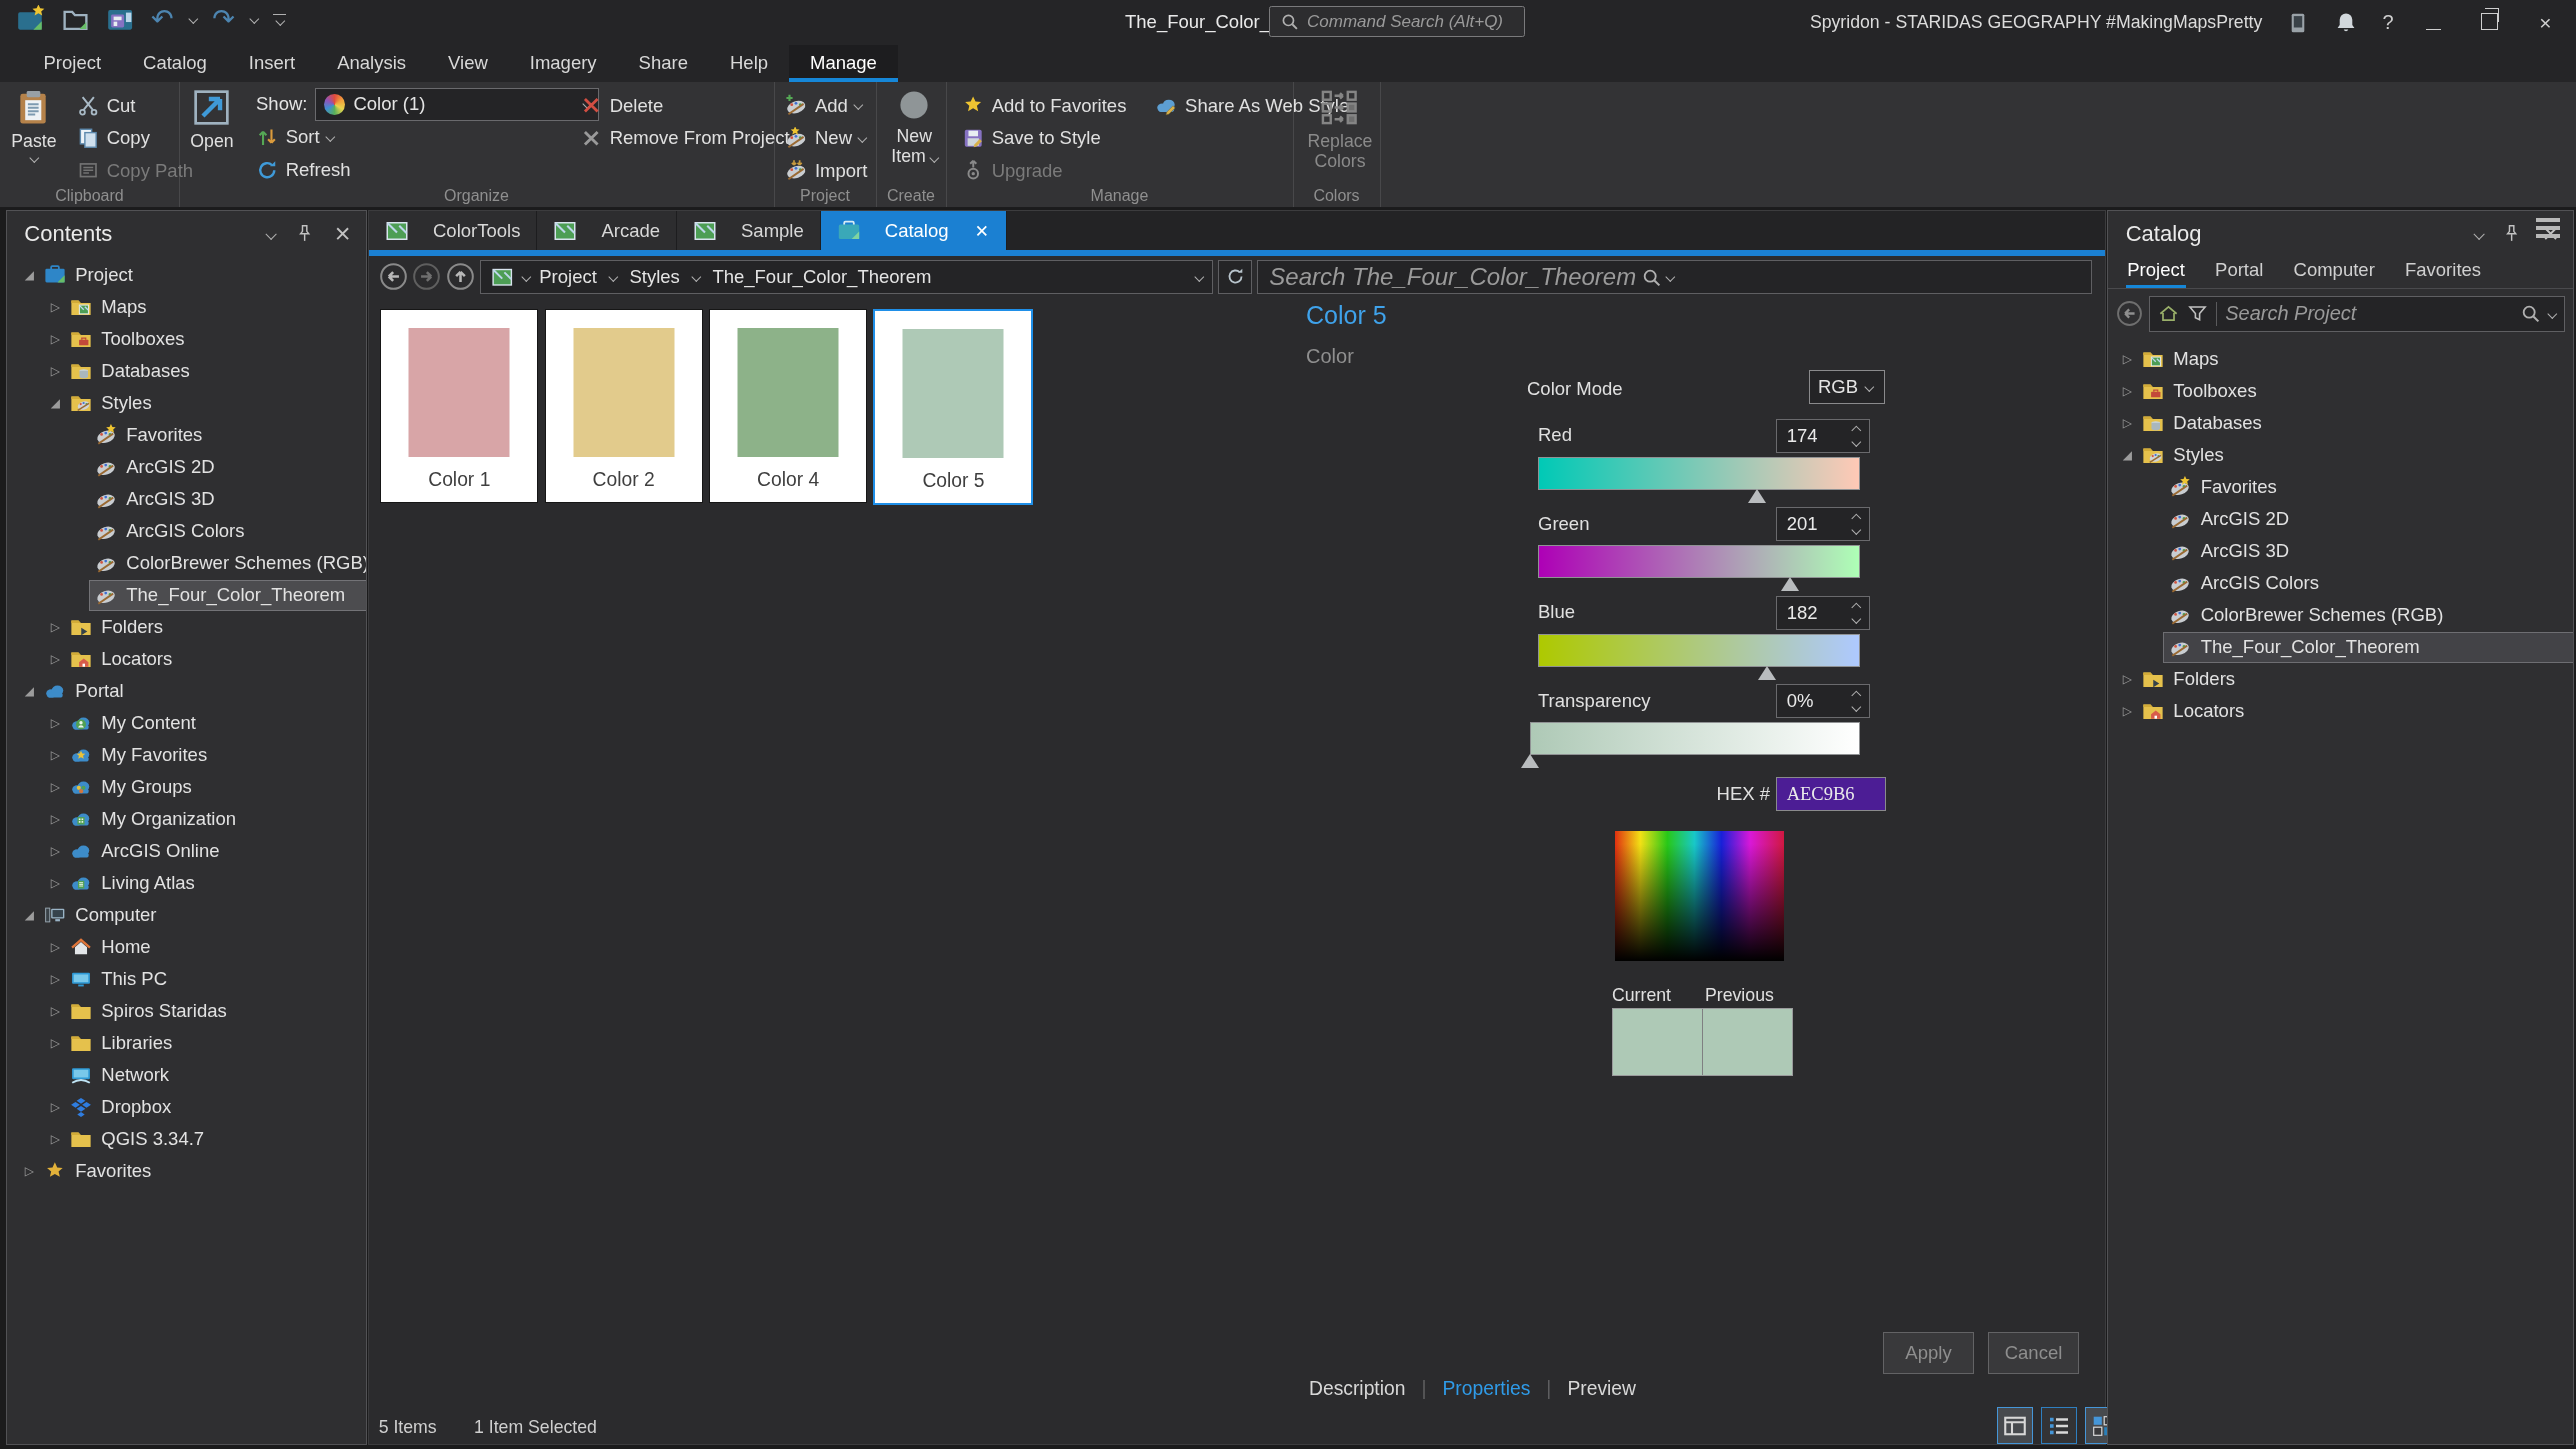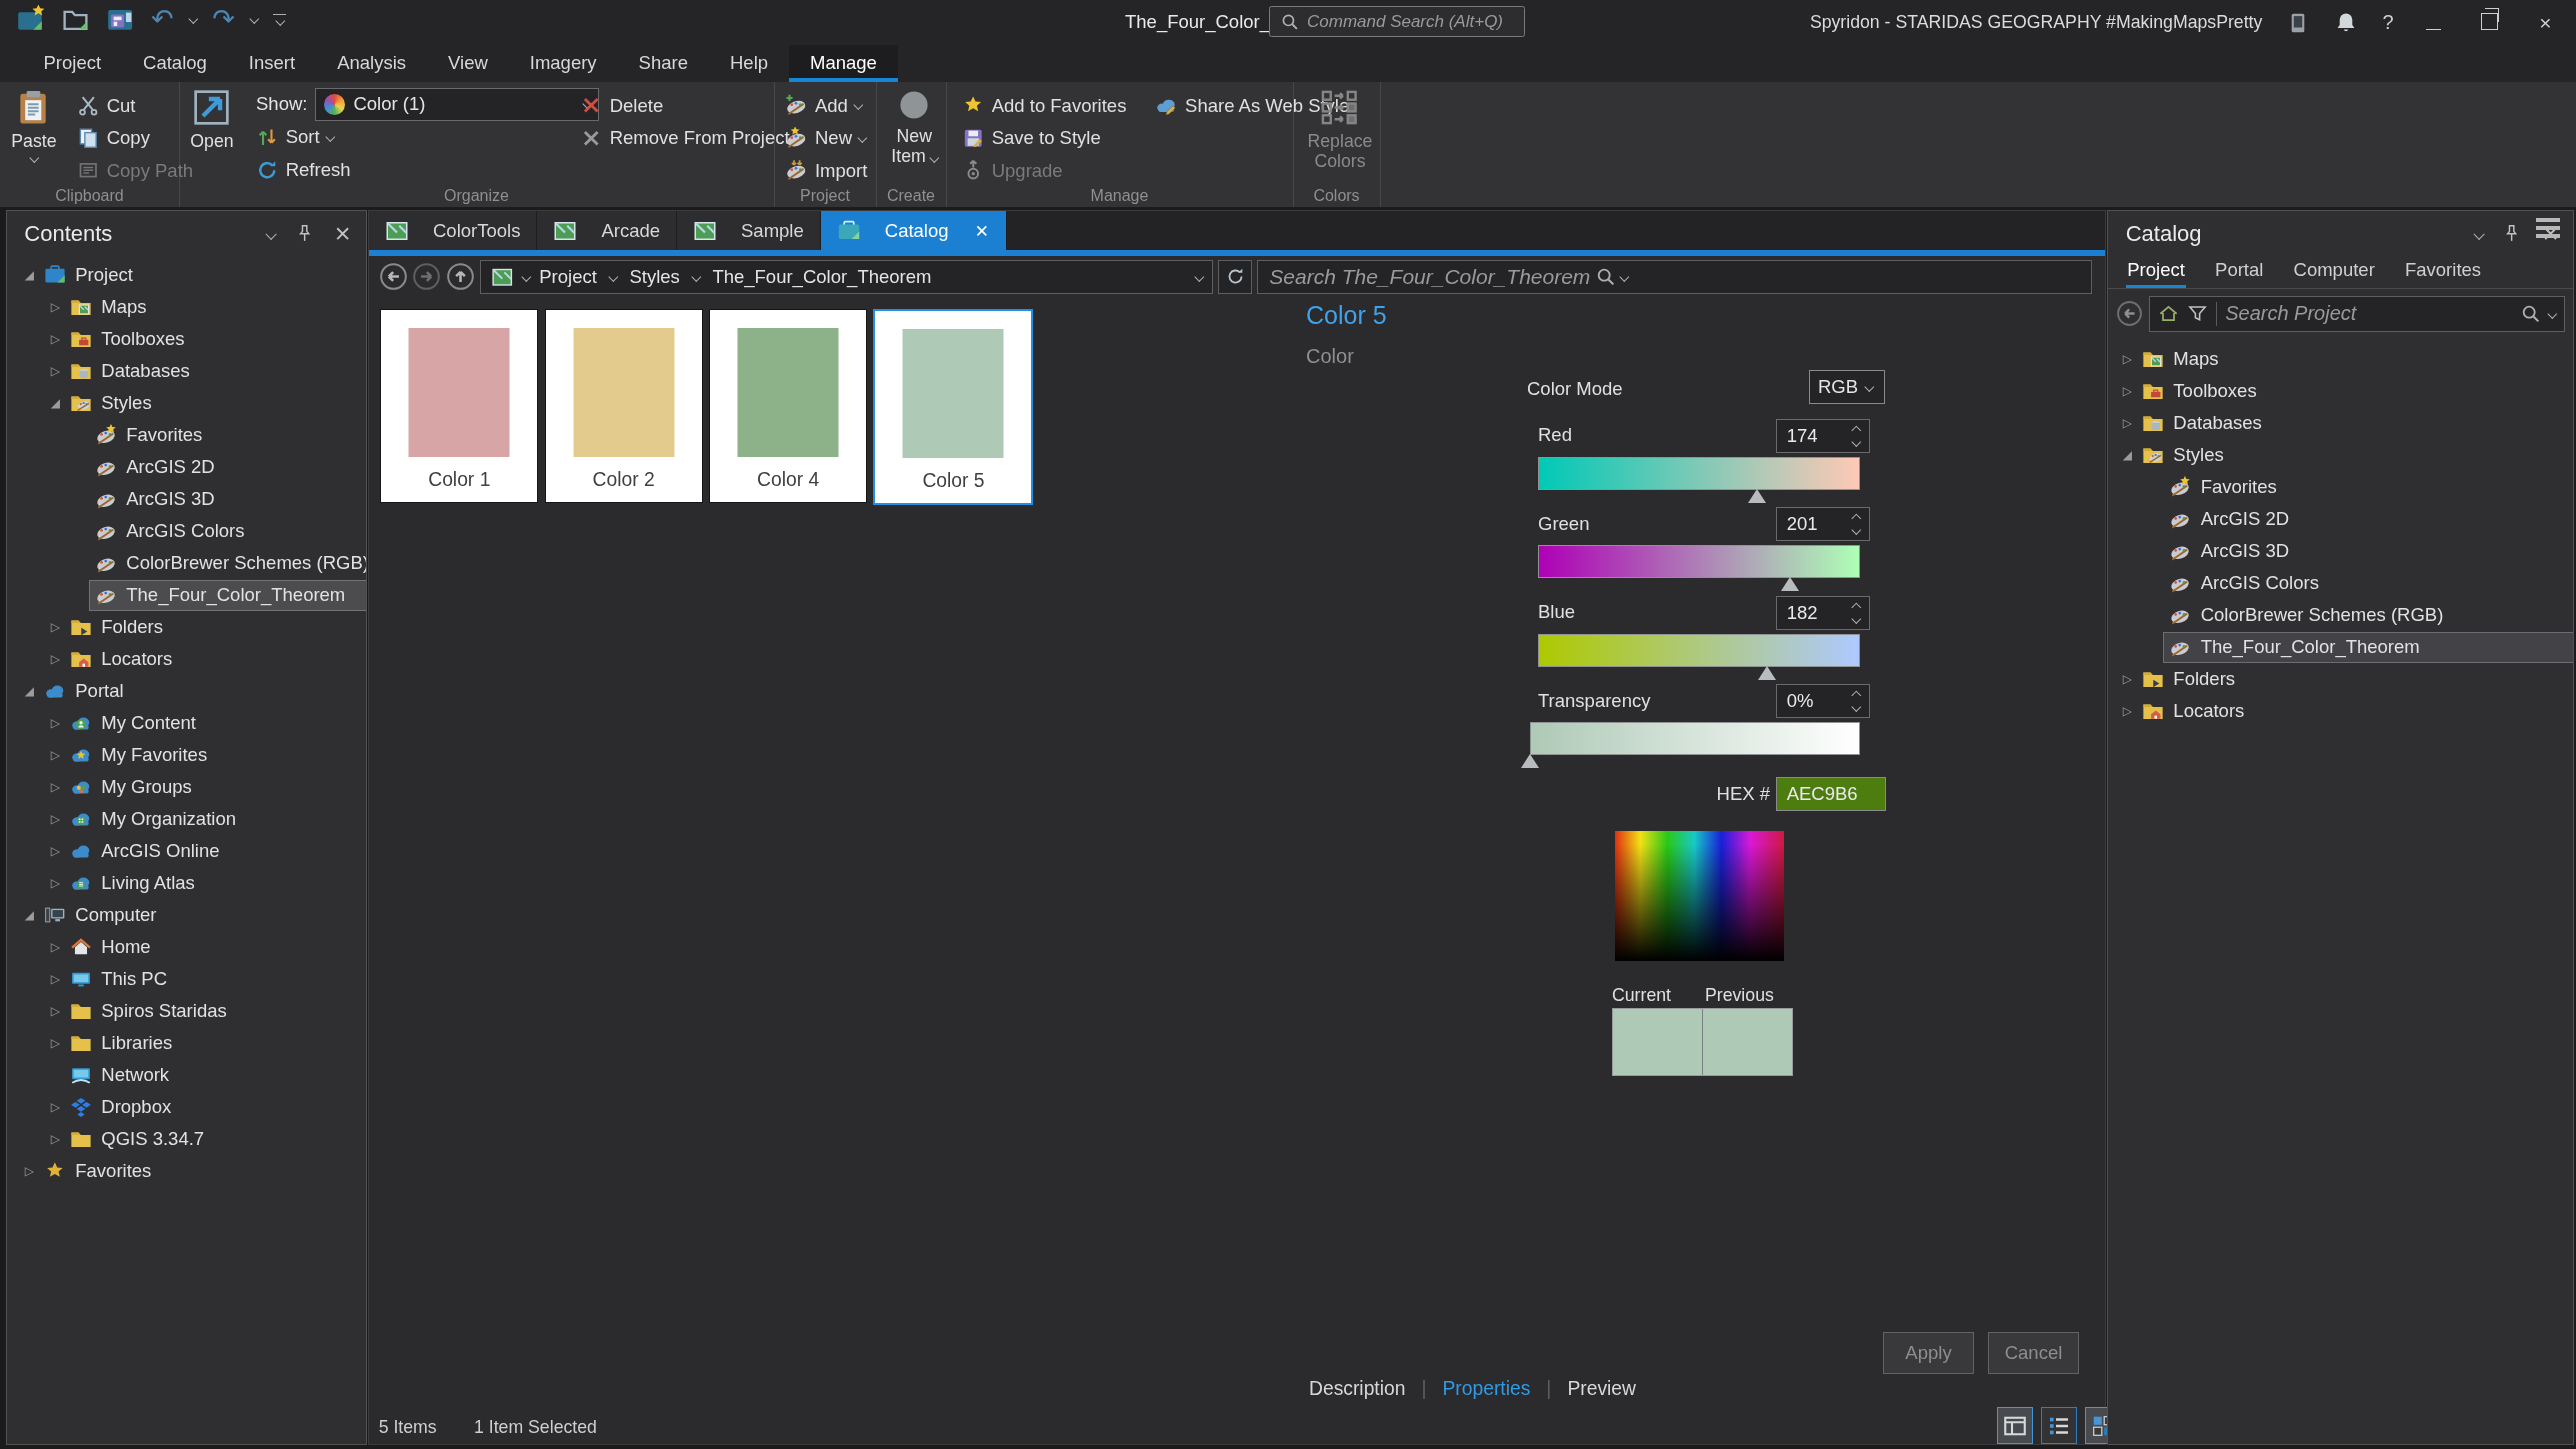"Search The_Four_Color_Theorem" .searchbox { font-size: 21px -> 24px }
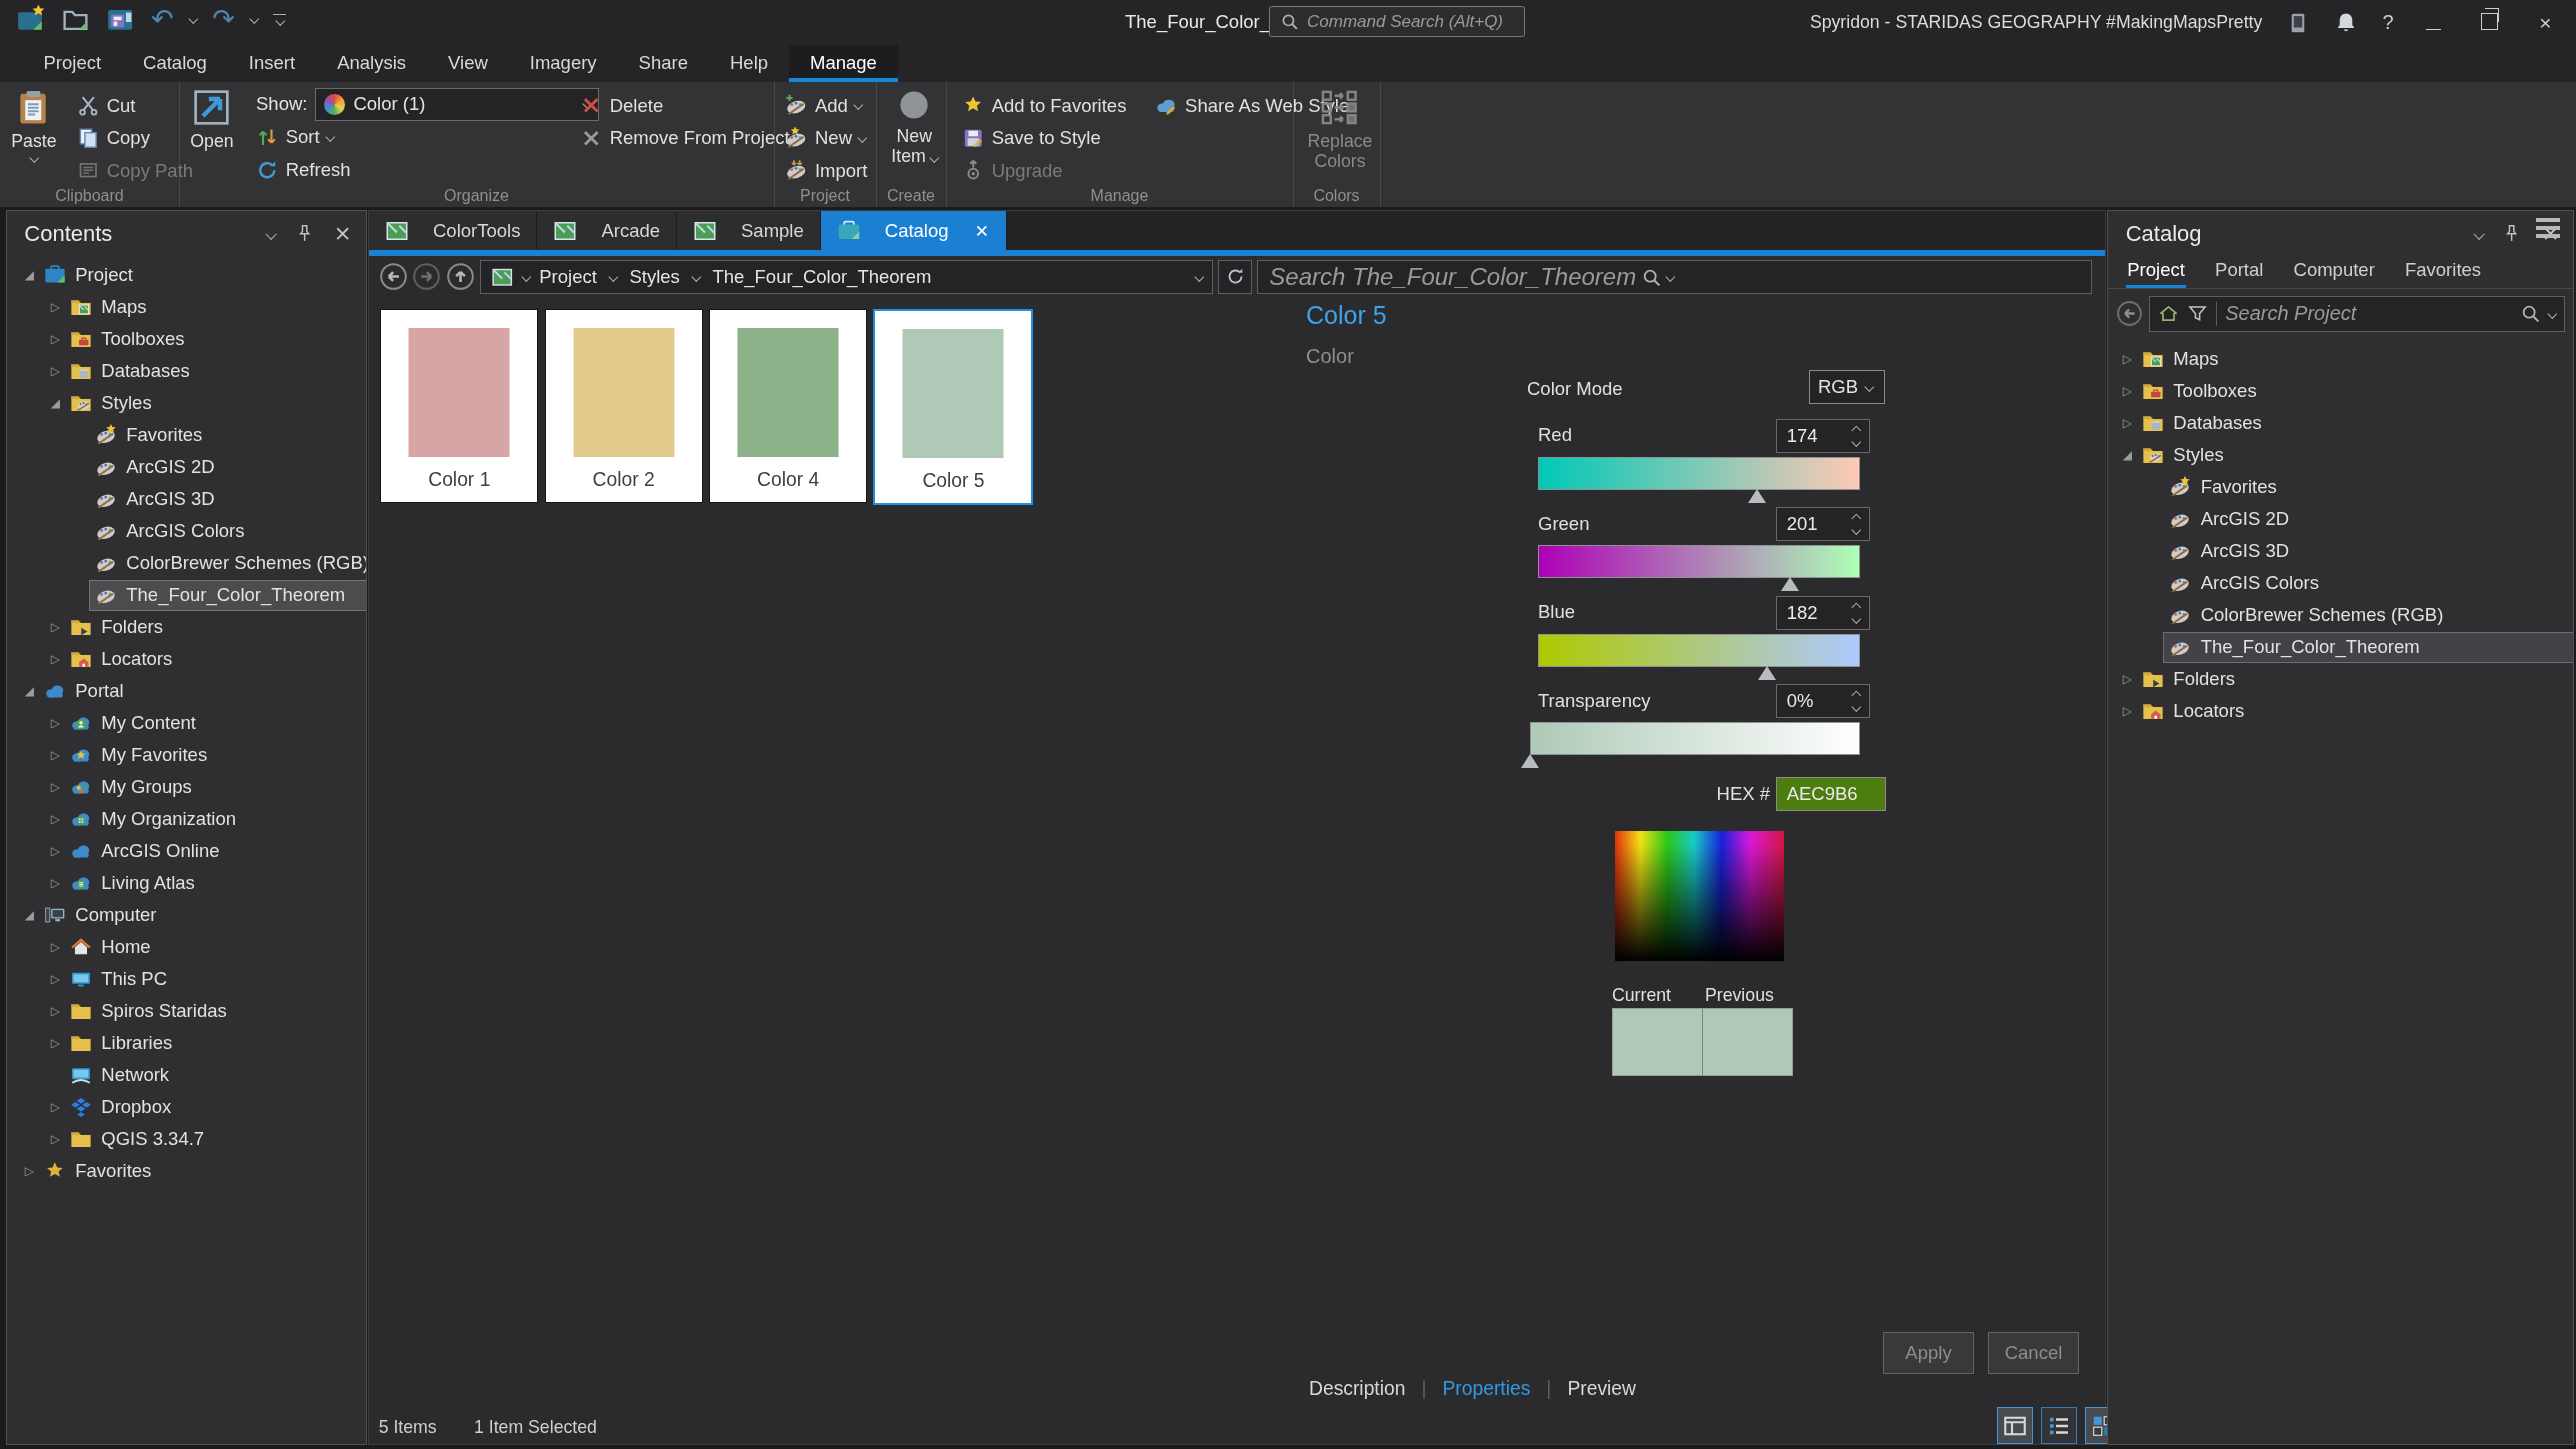"AEC9B6" .hexbox { background: #4d7c0f -> #4c1d95; font-family: none -> Liberation Serif, serif }
